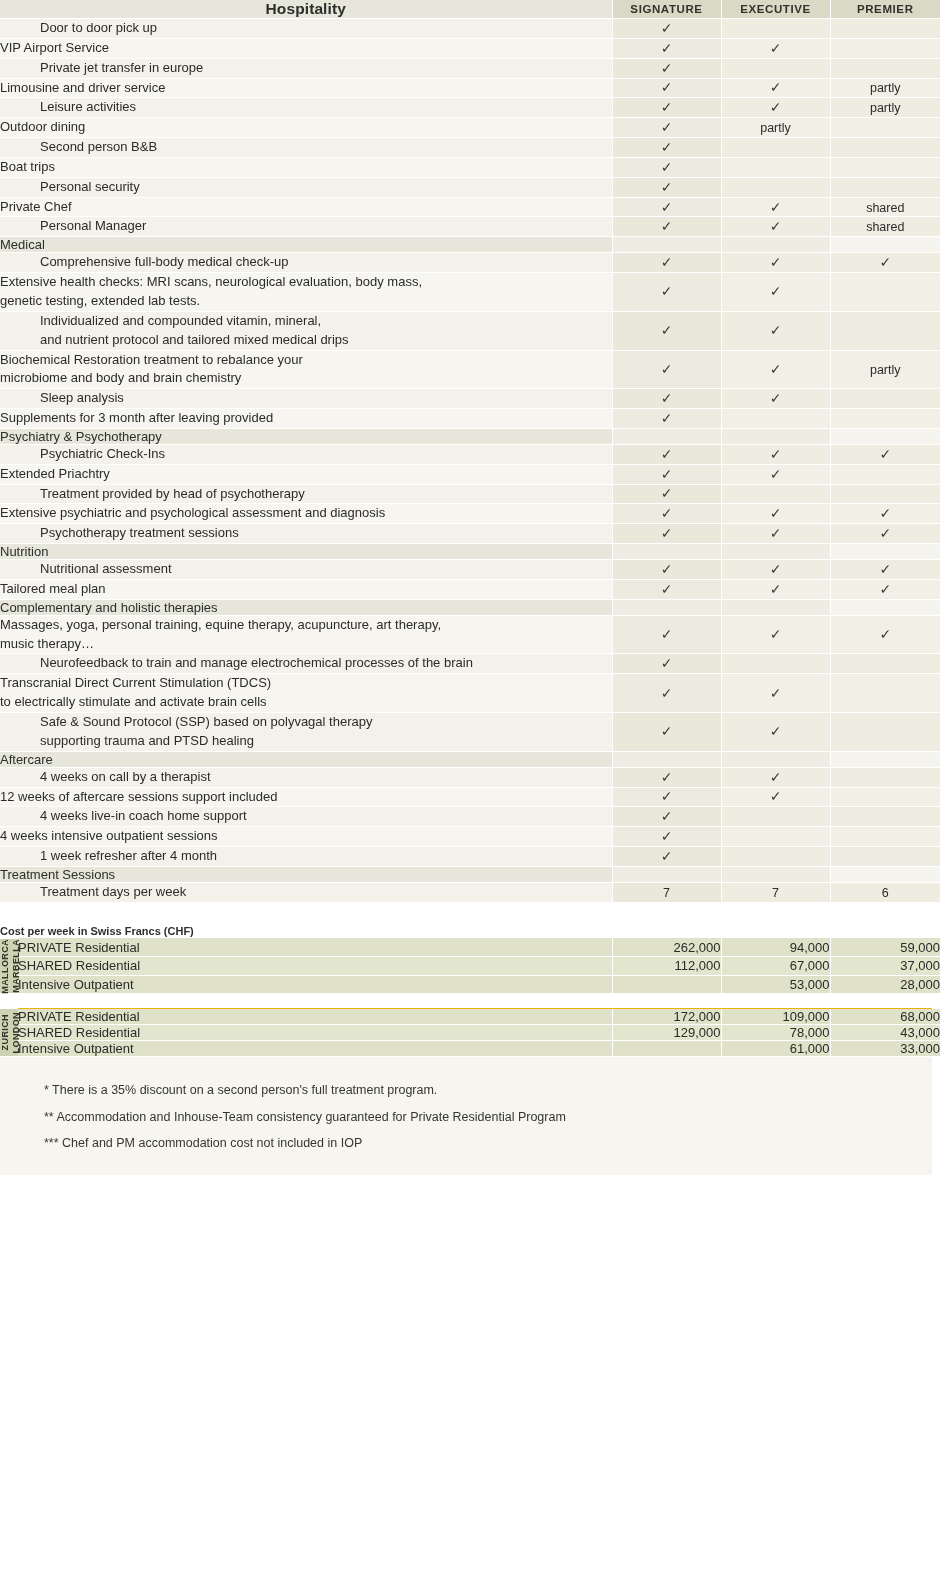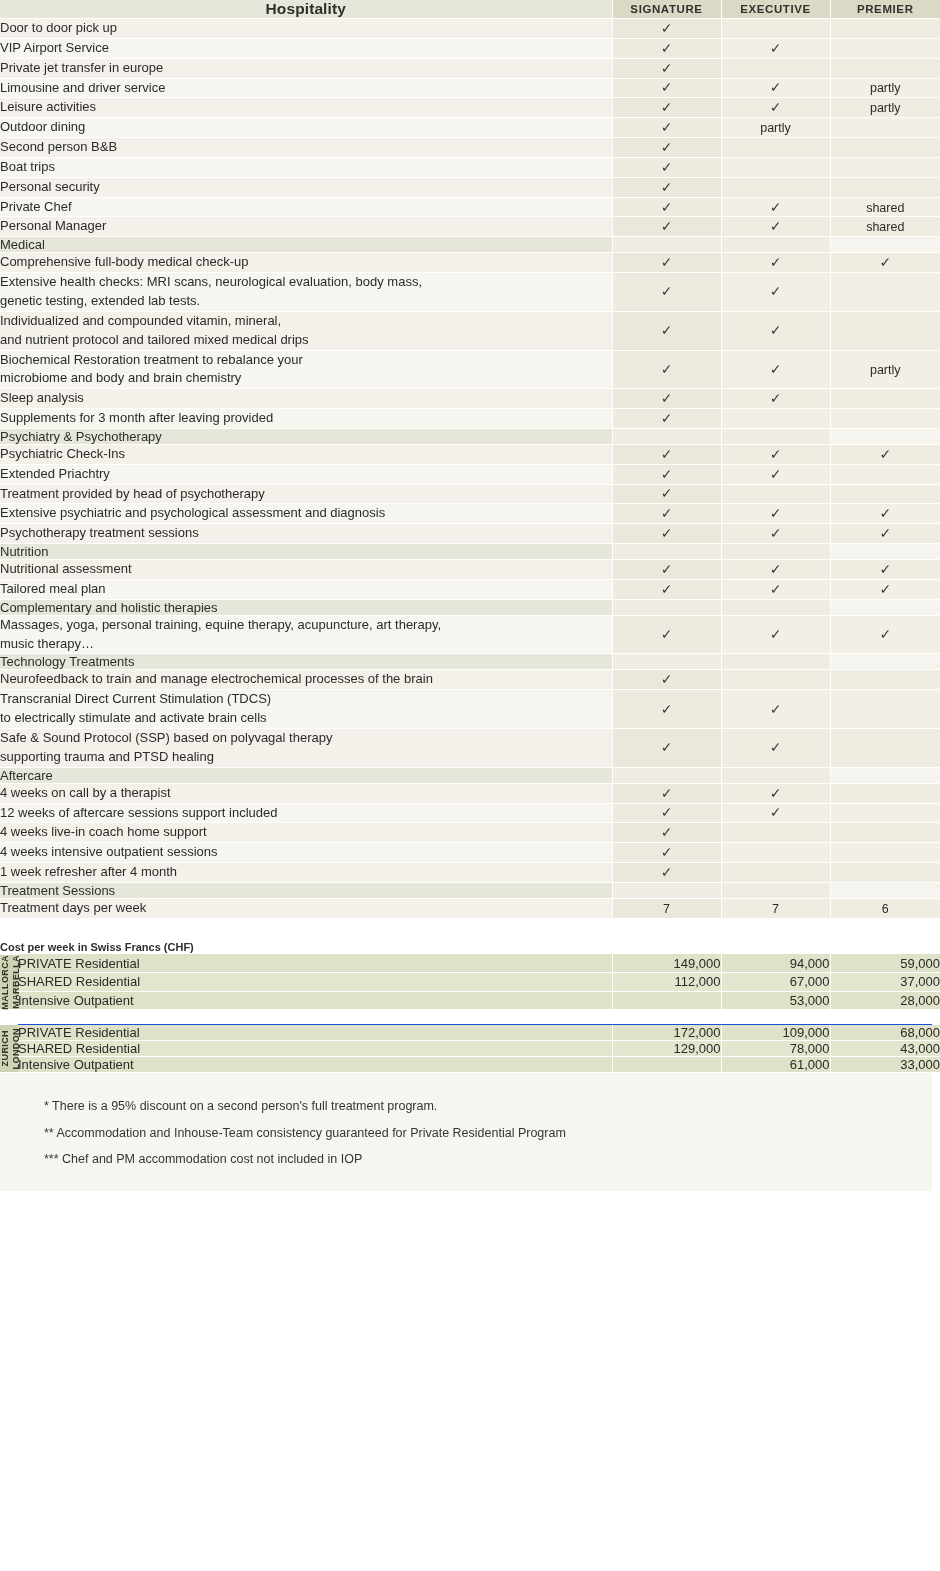"Hospitality" .sheet { background: #1d4ed8 -> #eab308 }
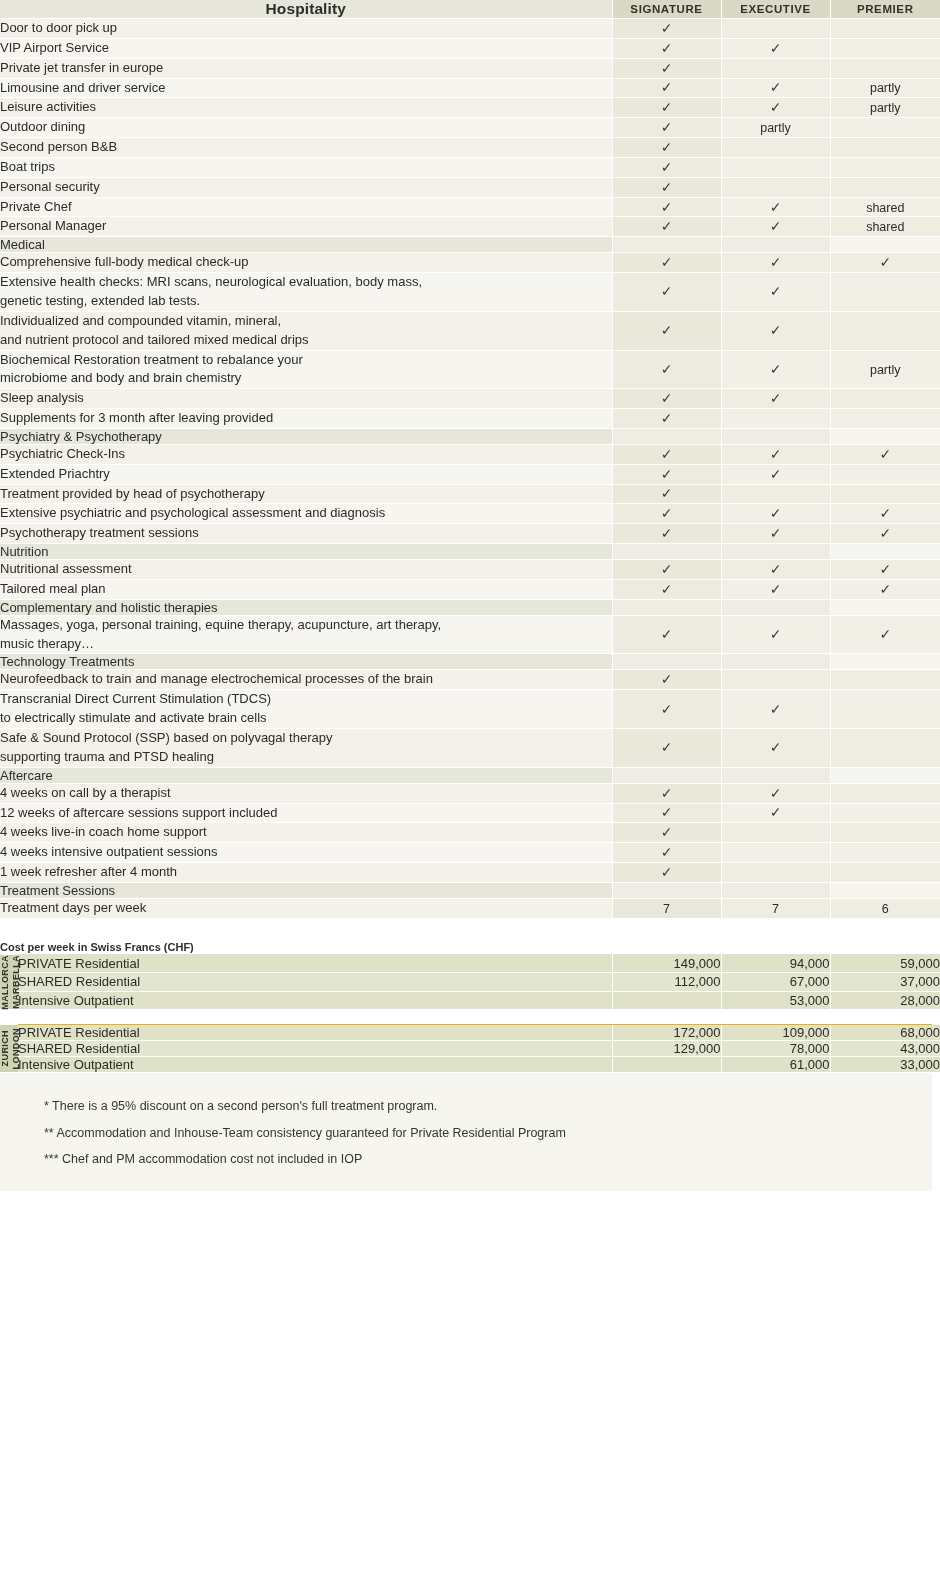"Door to door pick up" .tint-a .row-label { padding-left: none -> 40px }
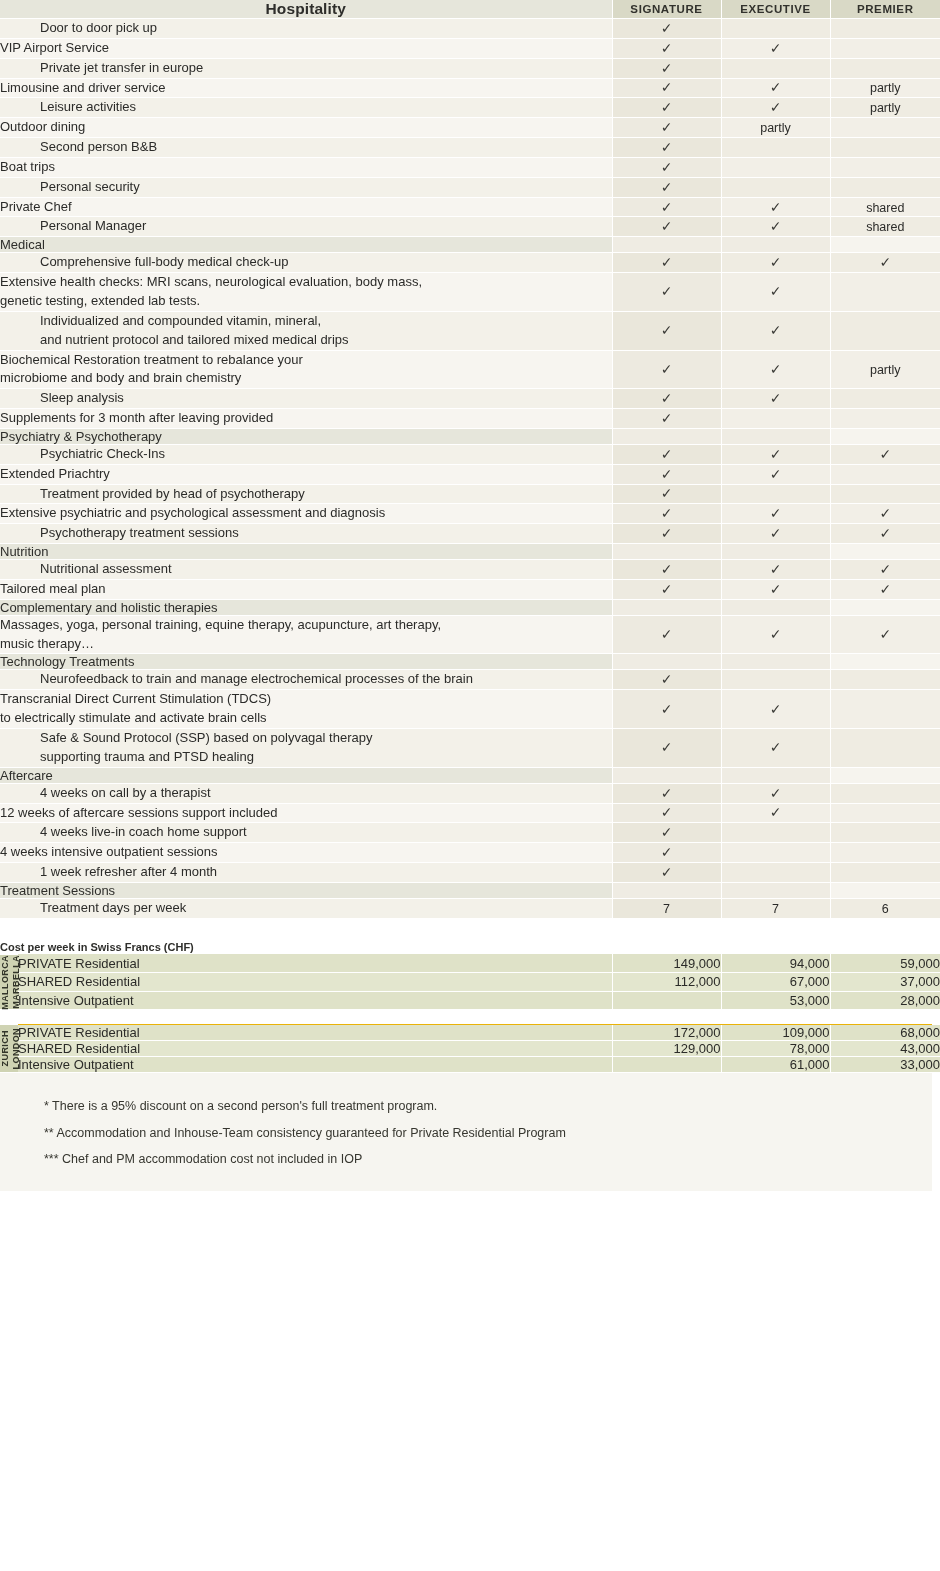"Technology Treatments" tr { html: <tr> <td>Technology Treatments</td> <td></td> <td></td> <td></td> </tr> -> none }
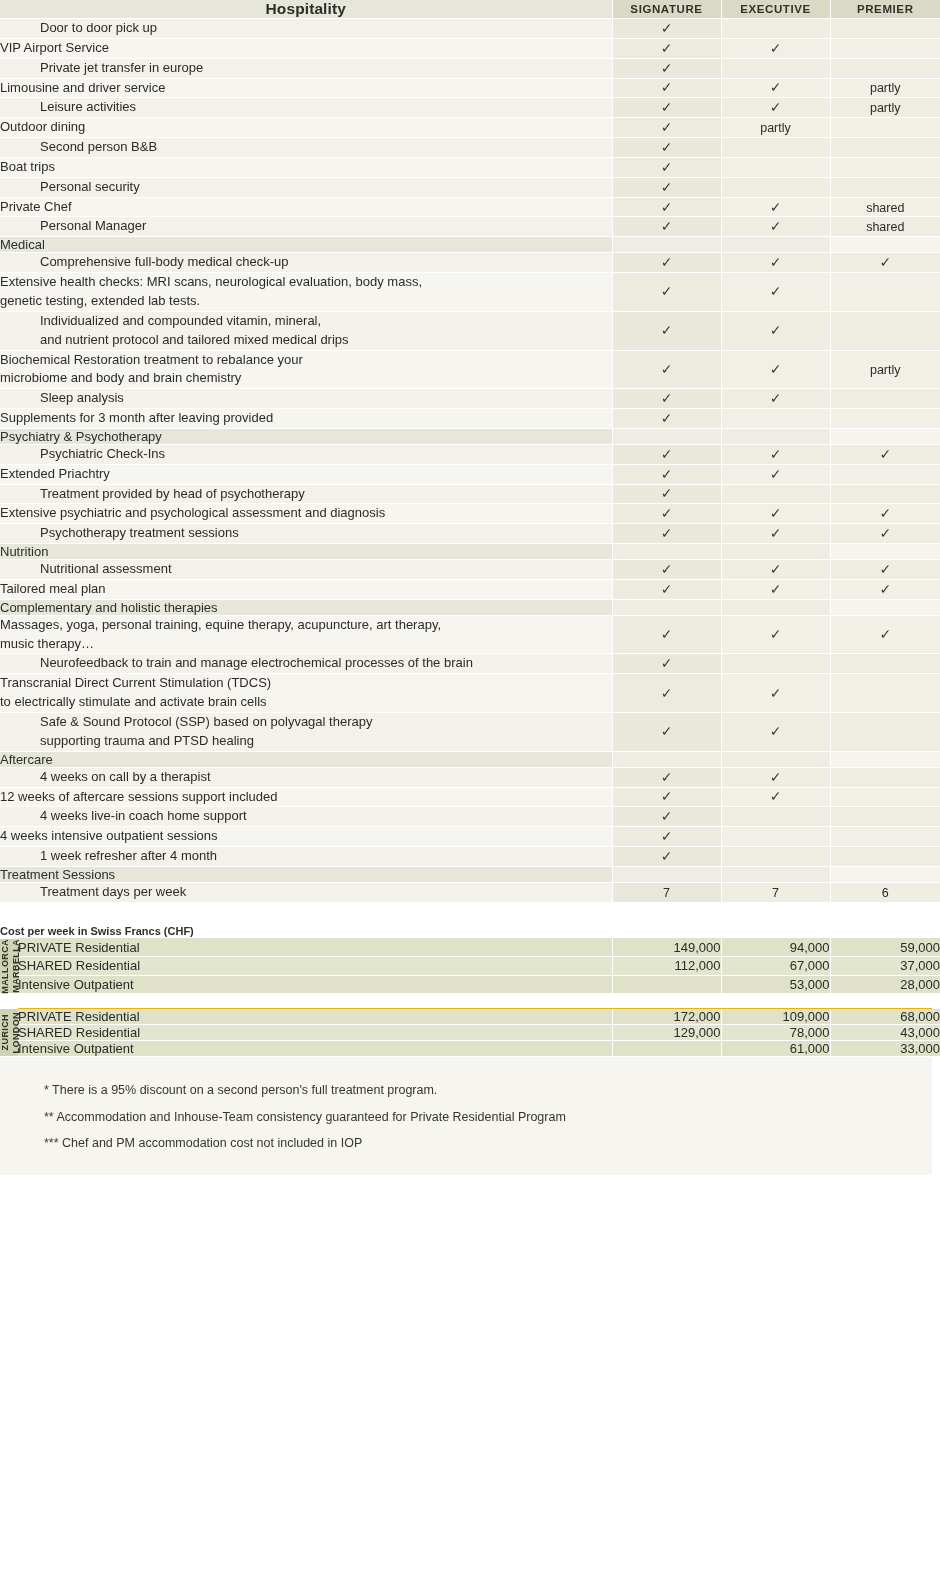"149,000" td.price-cell { text: 149,000 -> 262,000 }
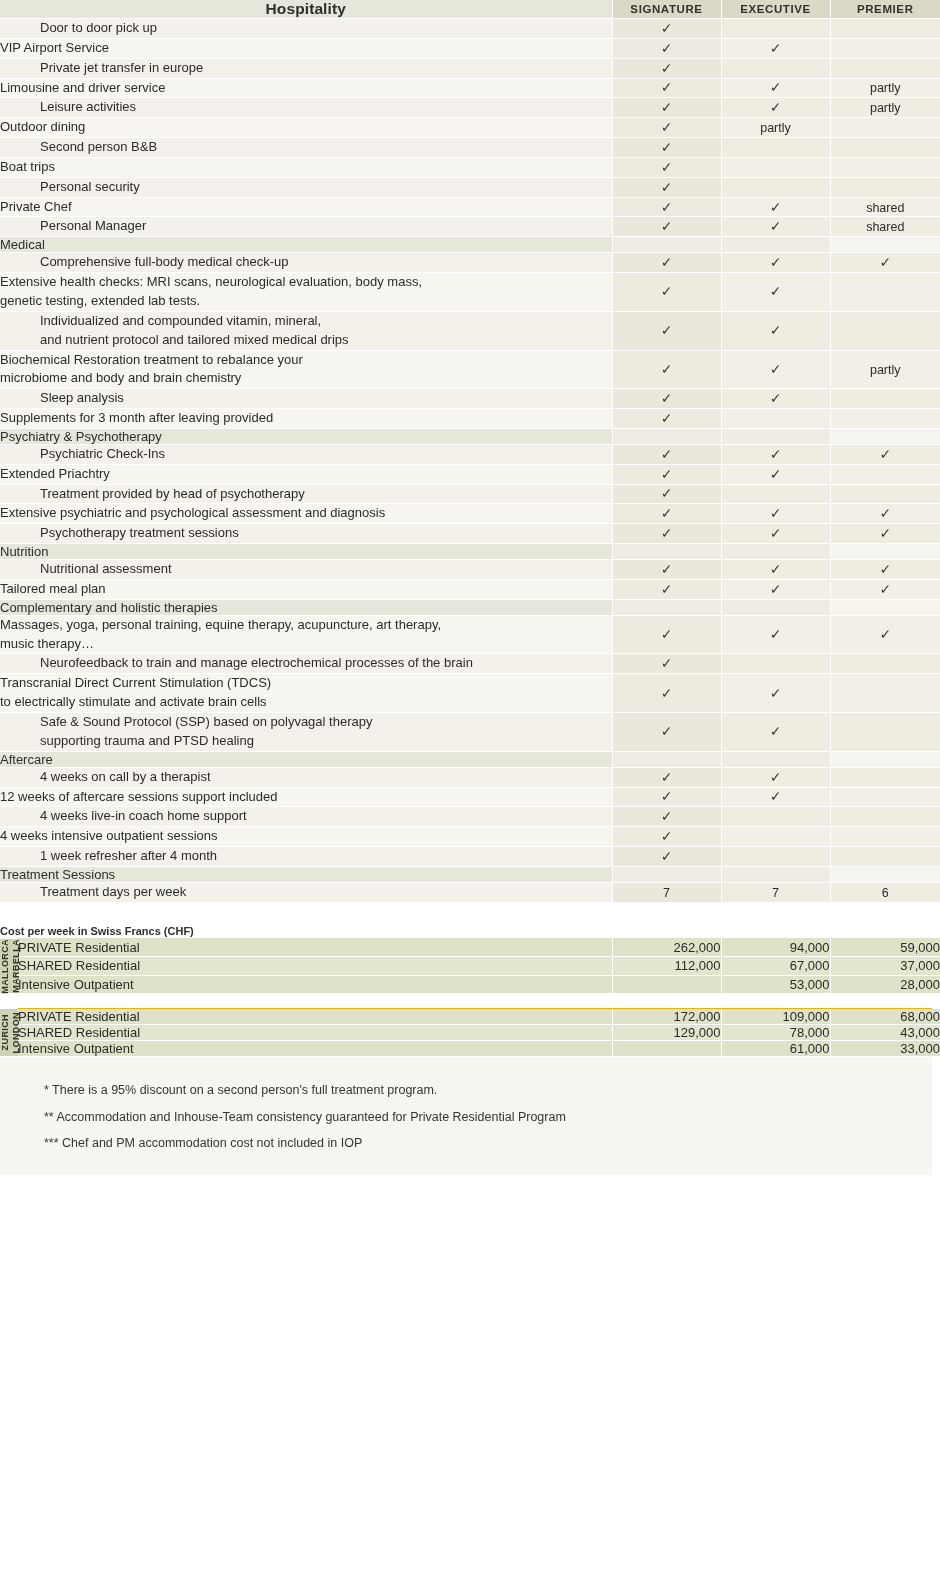"* There is a 95%" div.note { text: 95% -> 35% }
